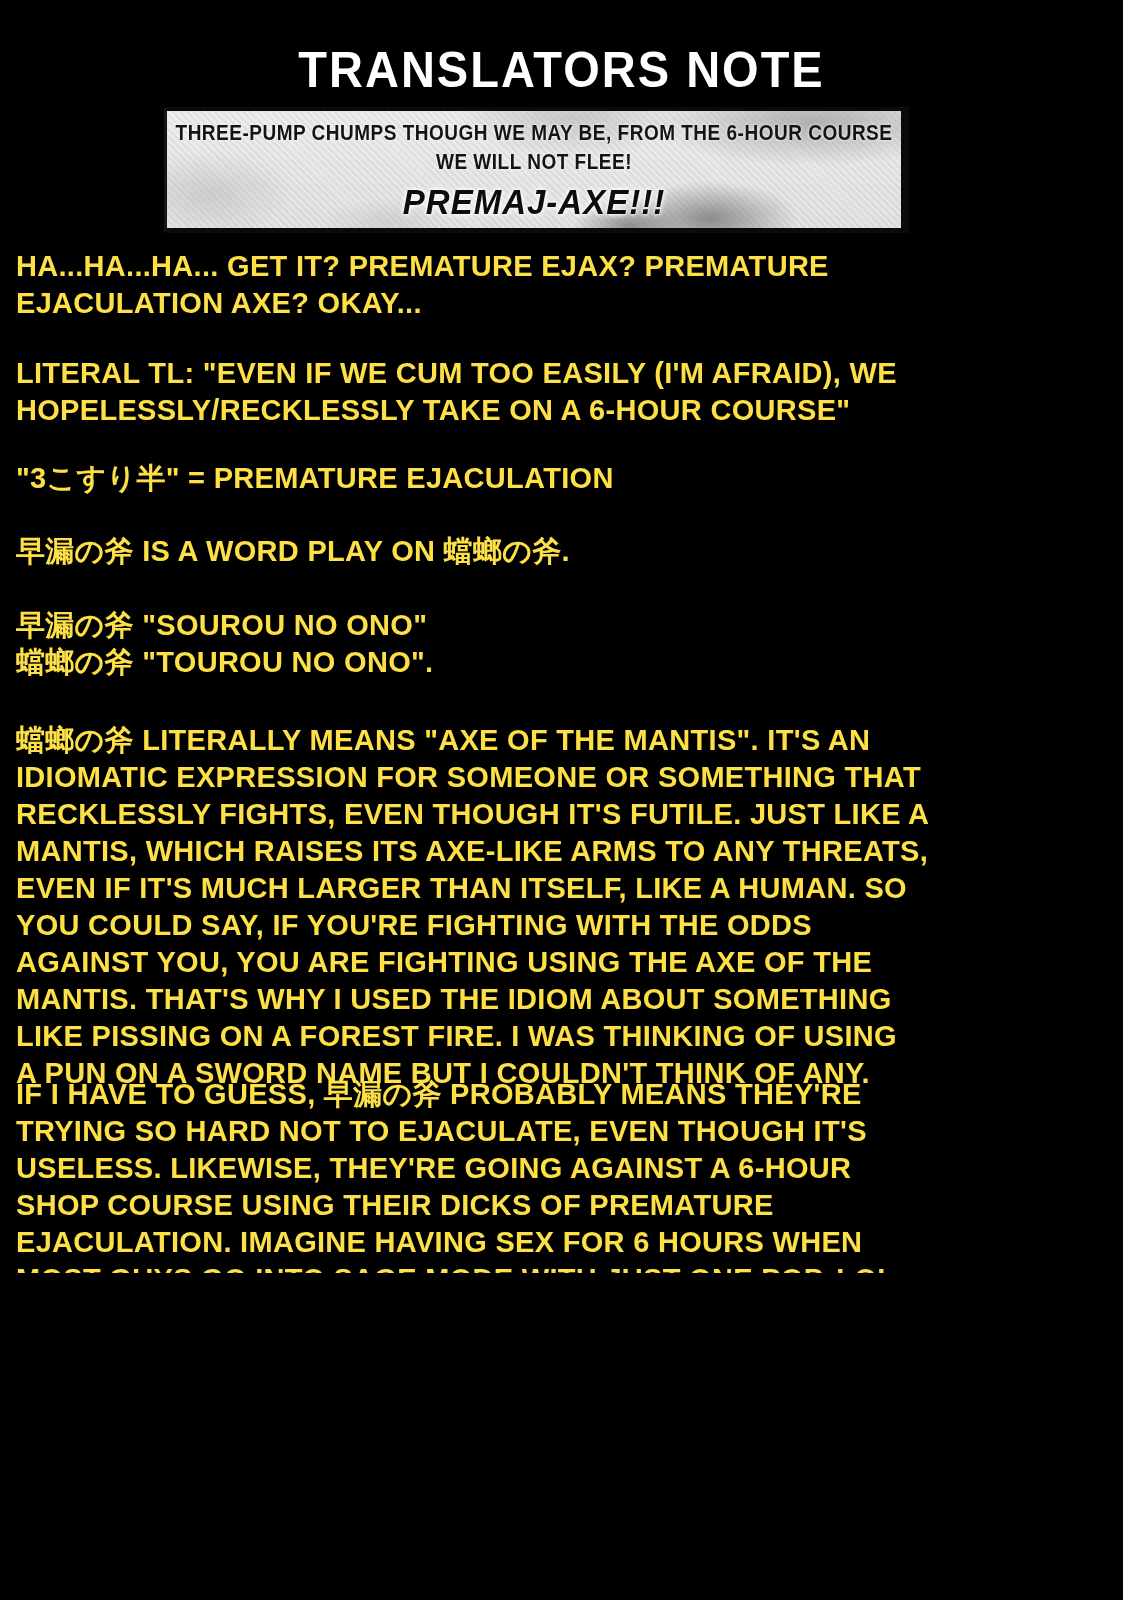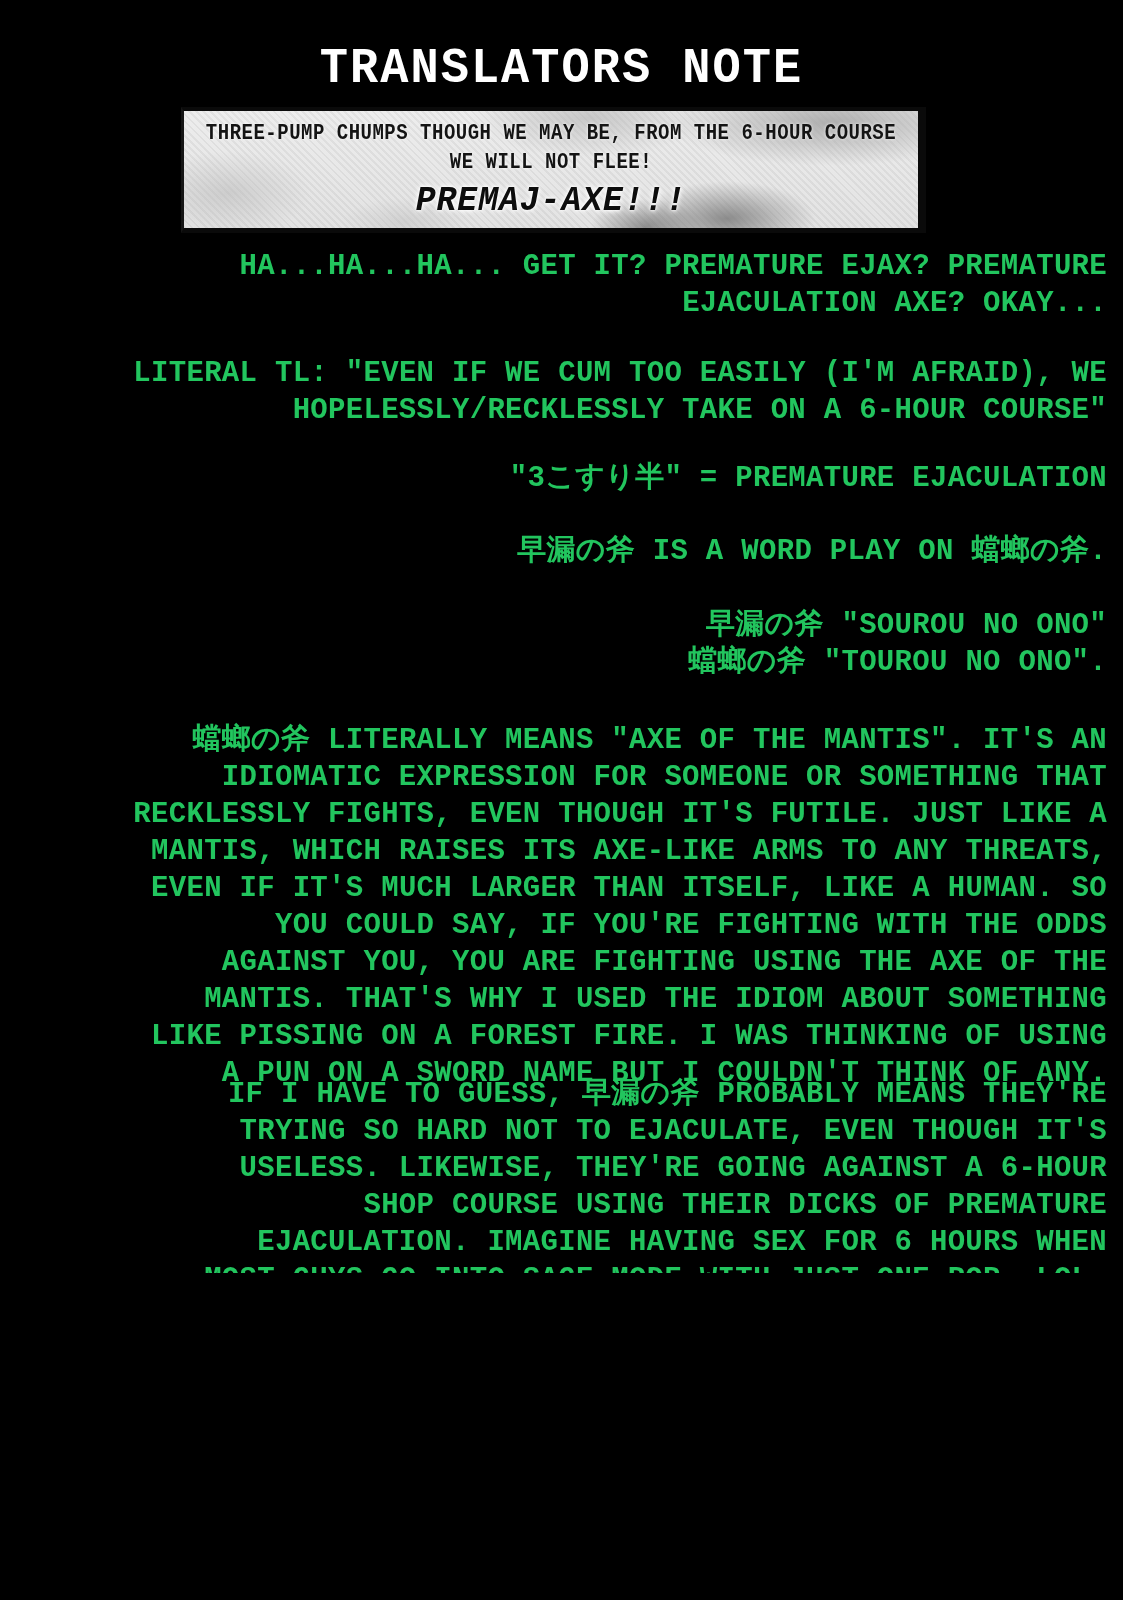"TRANSLATORS NOTE" .page { font-family: Liberation Mono, monospace -> Liberation Sans, sans-serif }
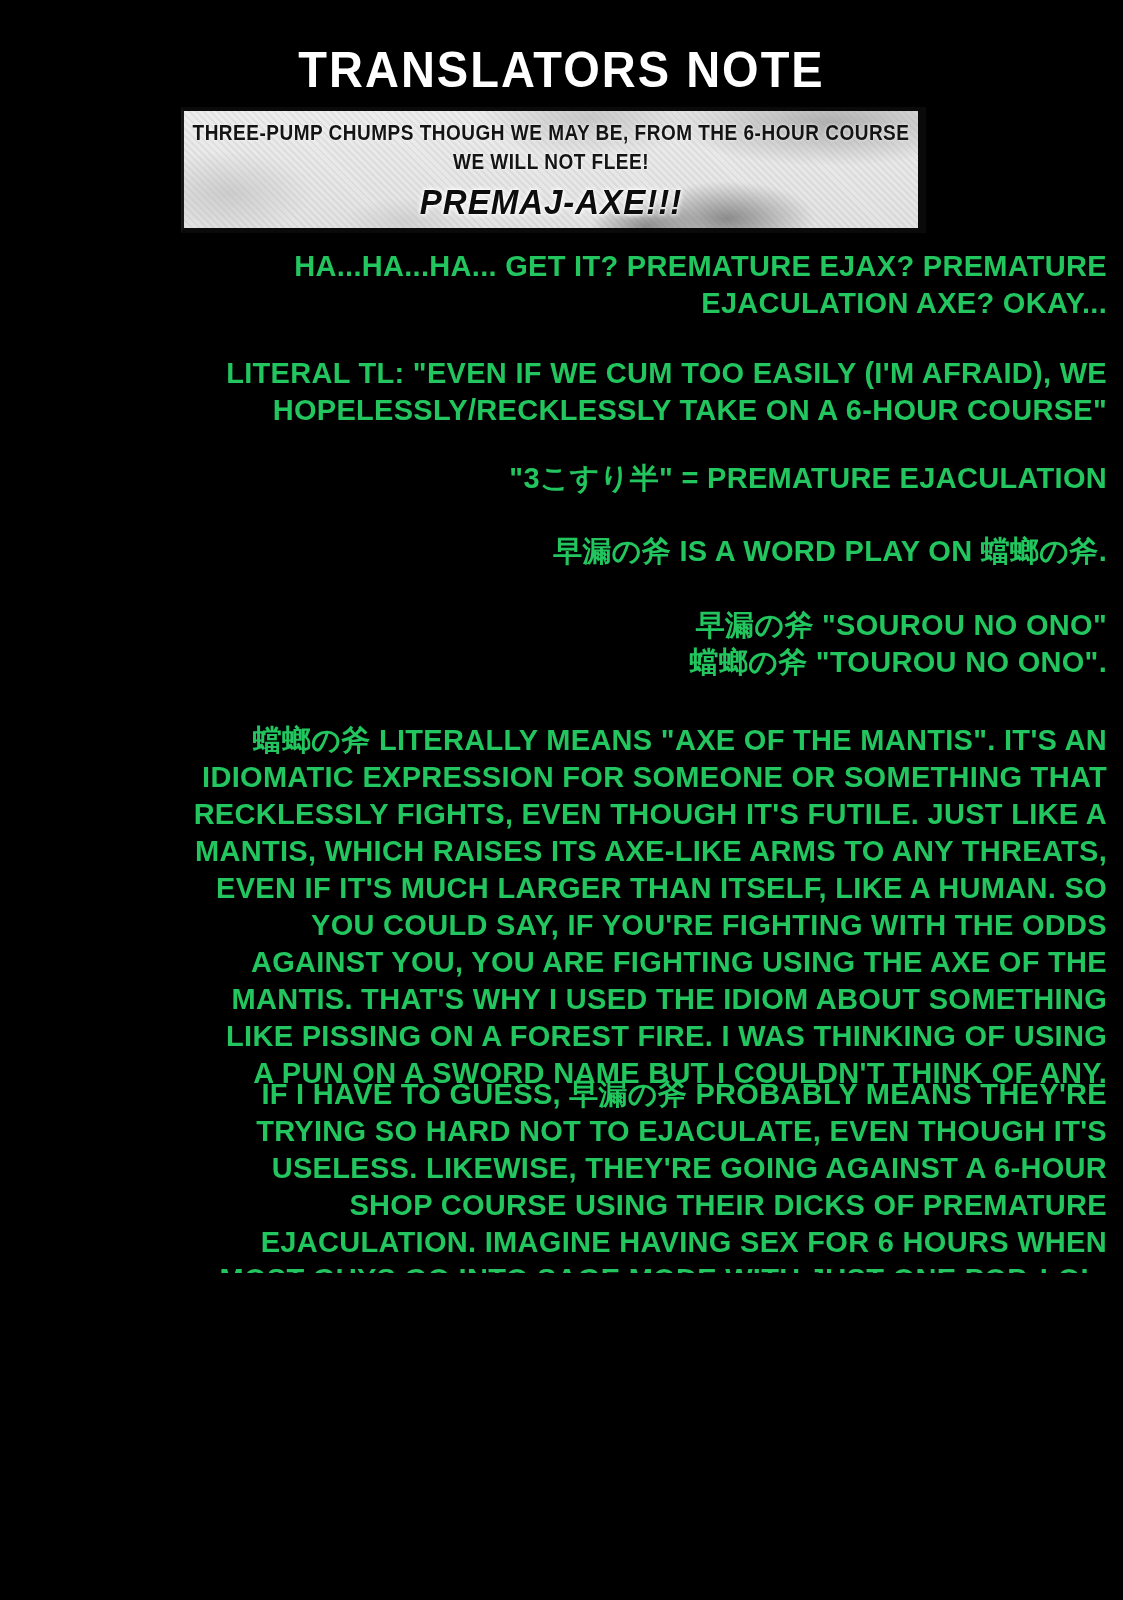"THREE-PUMP CHUMPS THOUGH WE MAY" .panel { left: 181px -> 164px }
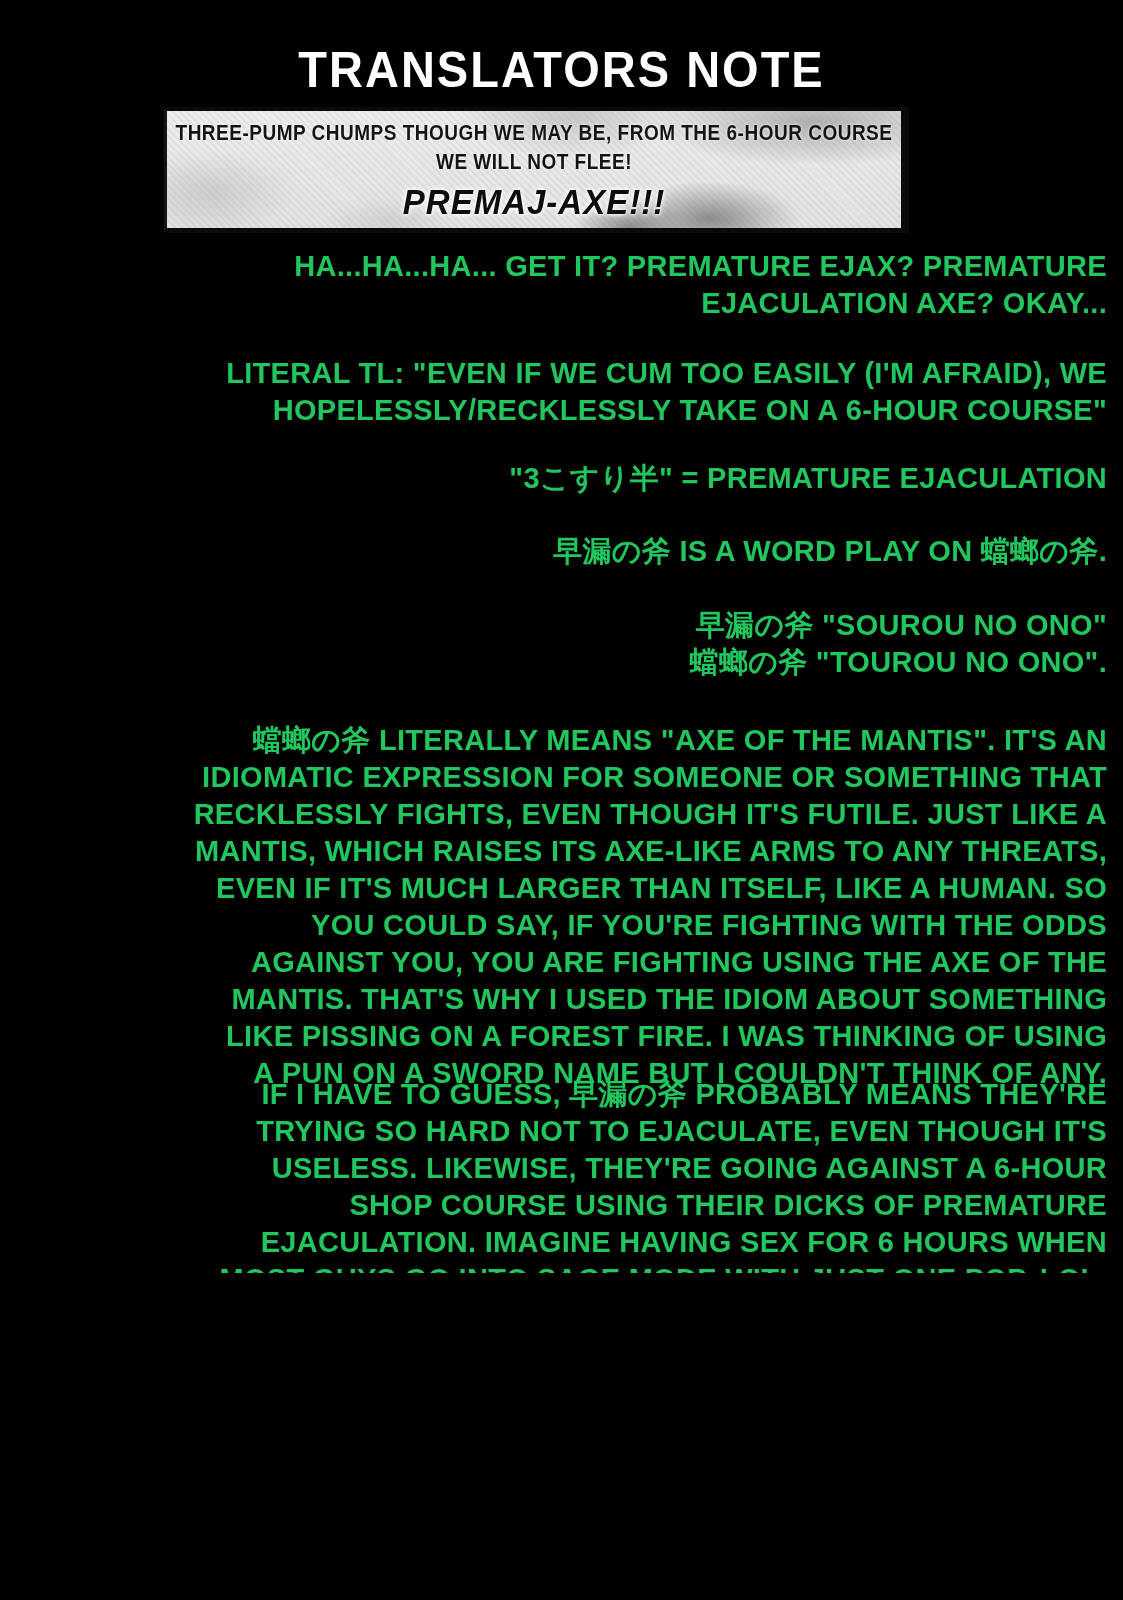"HA...HA...HA... GET IT? PREMATURE EJAX?" .para { color: #22c55e -> #fde047; text-align: right -> left }
